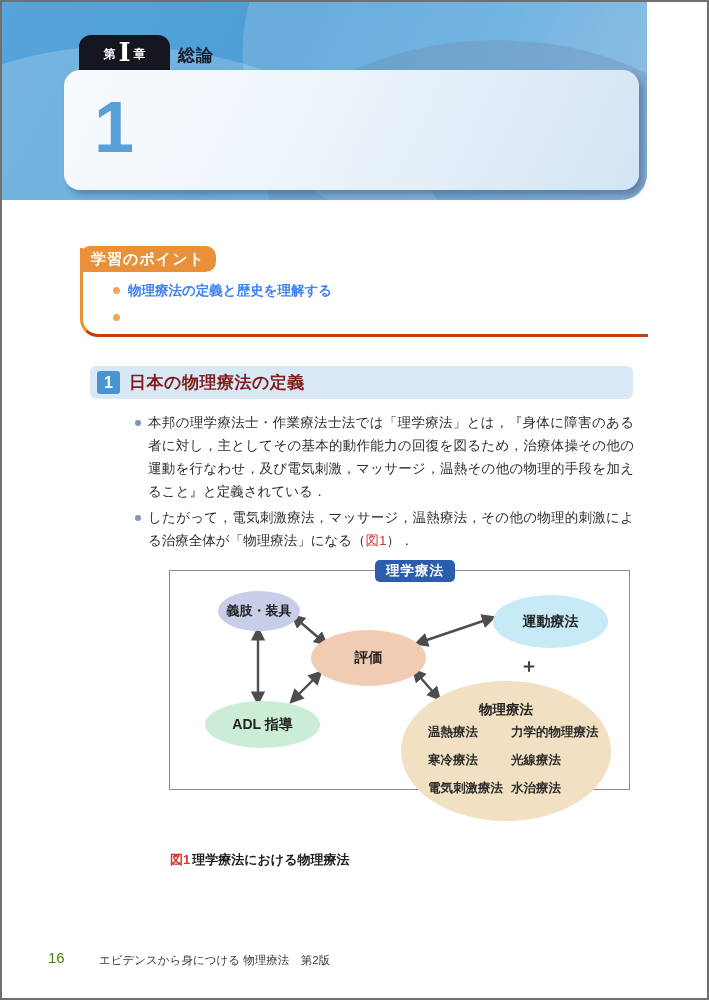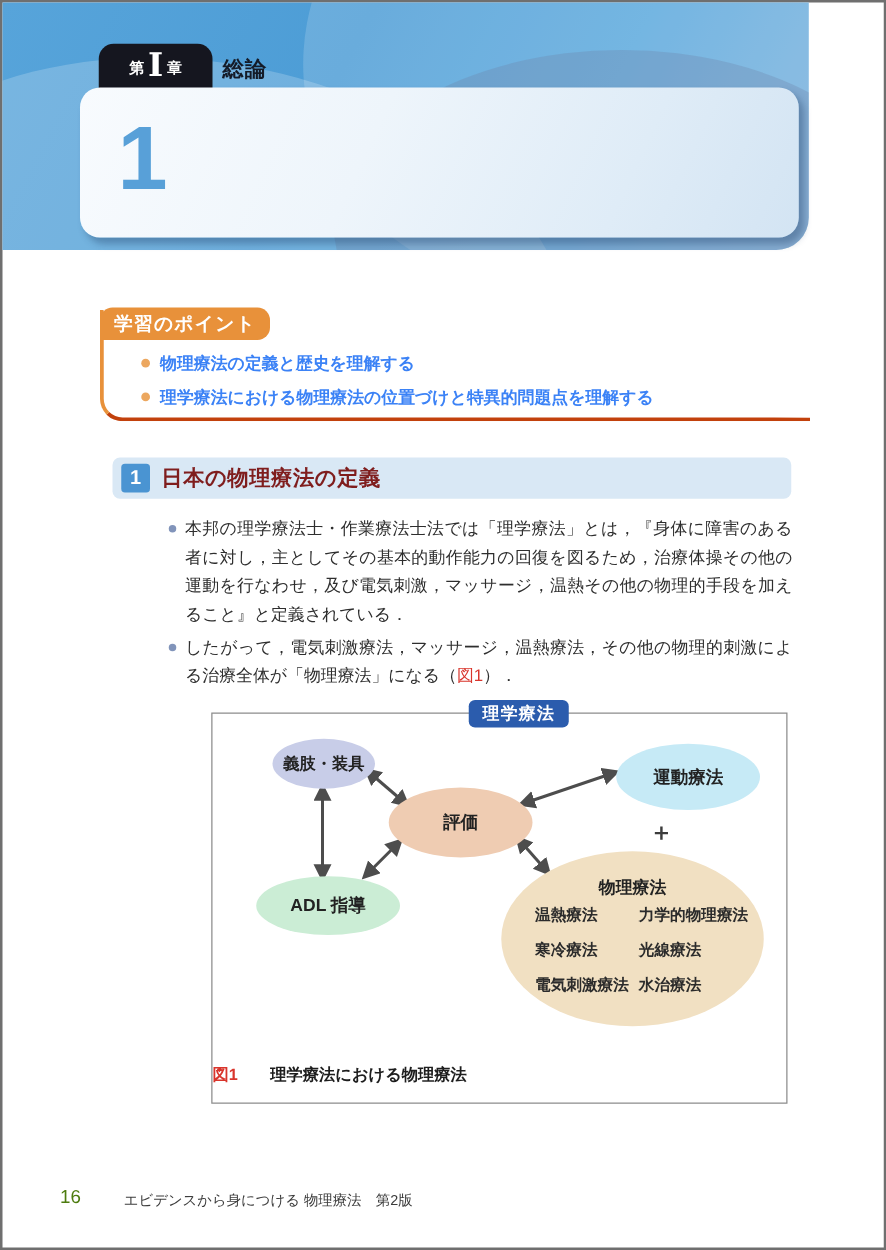"理学療法における物理療法の位置づけと特異的問題点を理解する" span { html: <span>理学療法における物理療法の位置づけと特異的問題点を理解する</span> -> none }
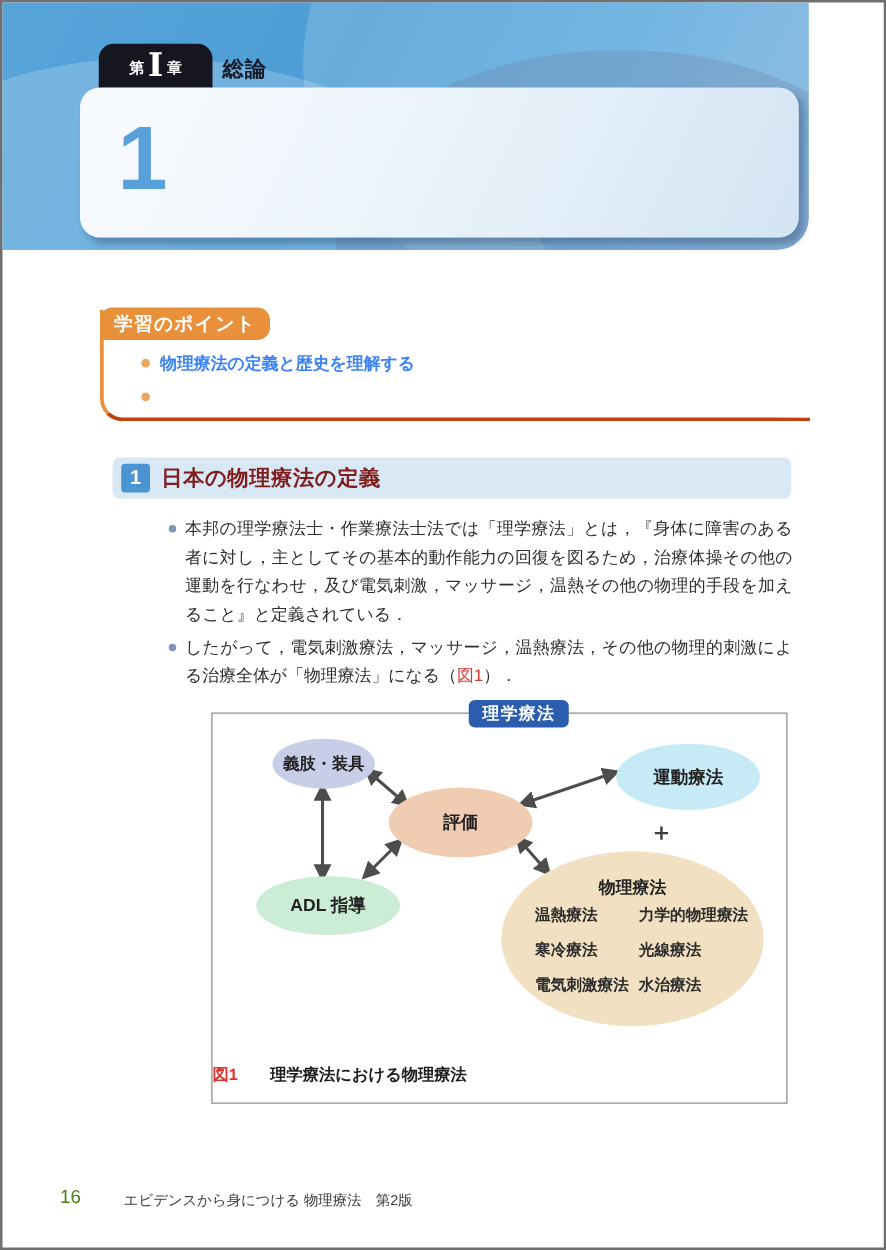"理学療法" .fig-box { height: 313px -> 220px }
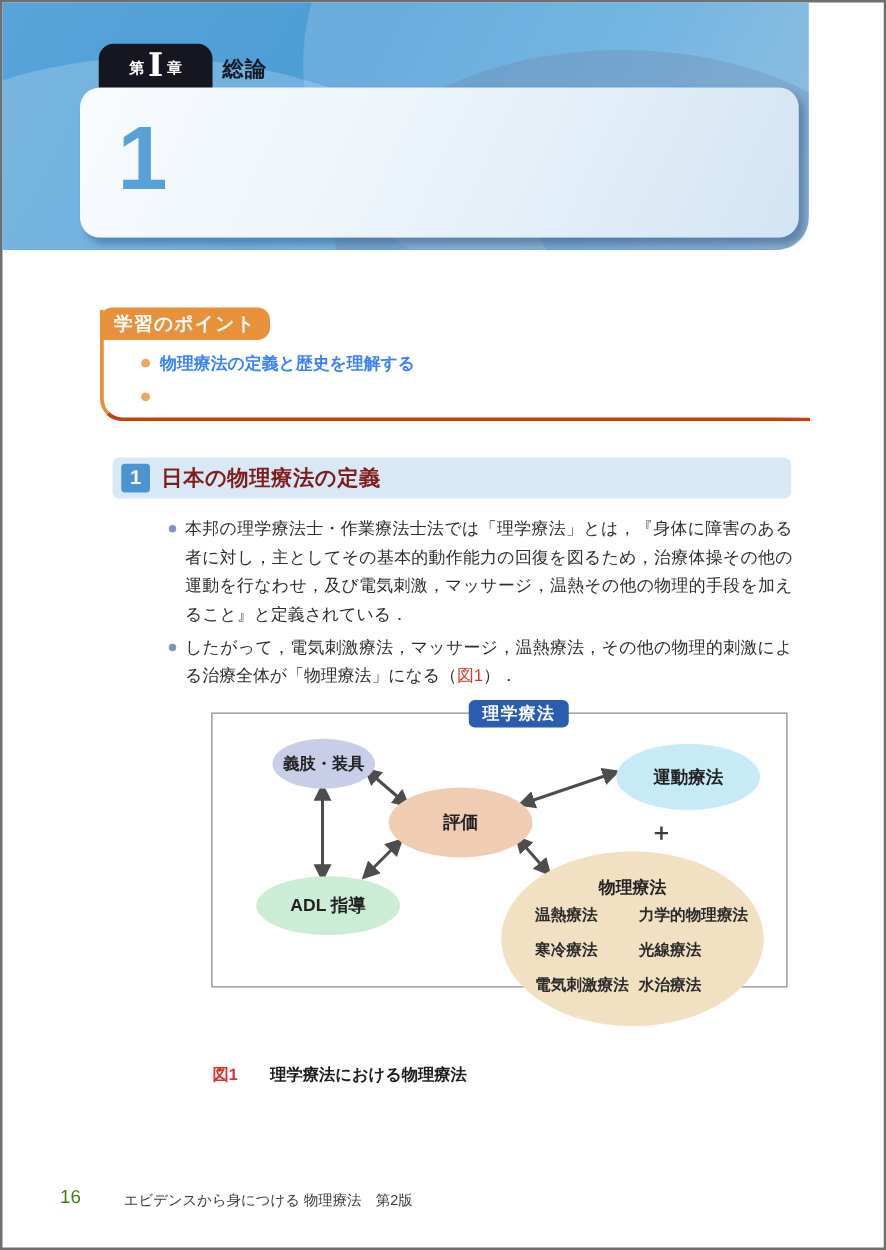"理学療法における物理療法" .fig-caption .cap-text { margin-left: 26px -> 2px }
